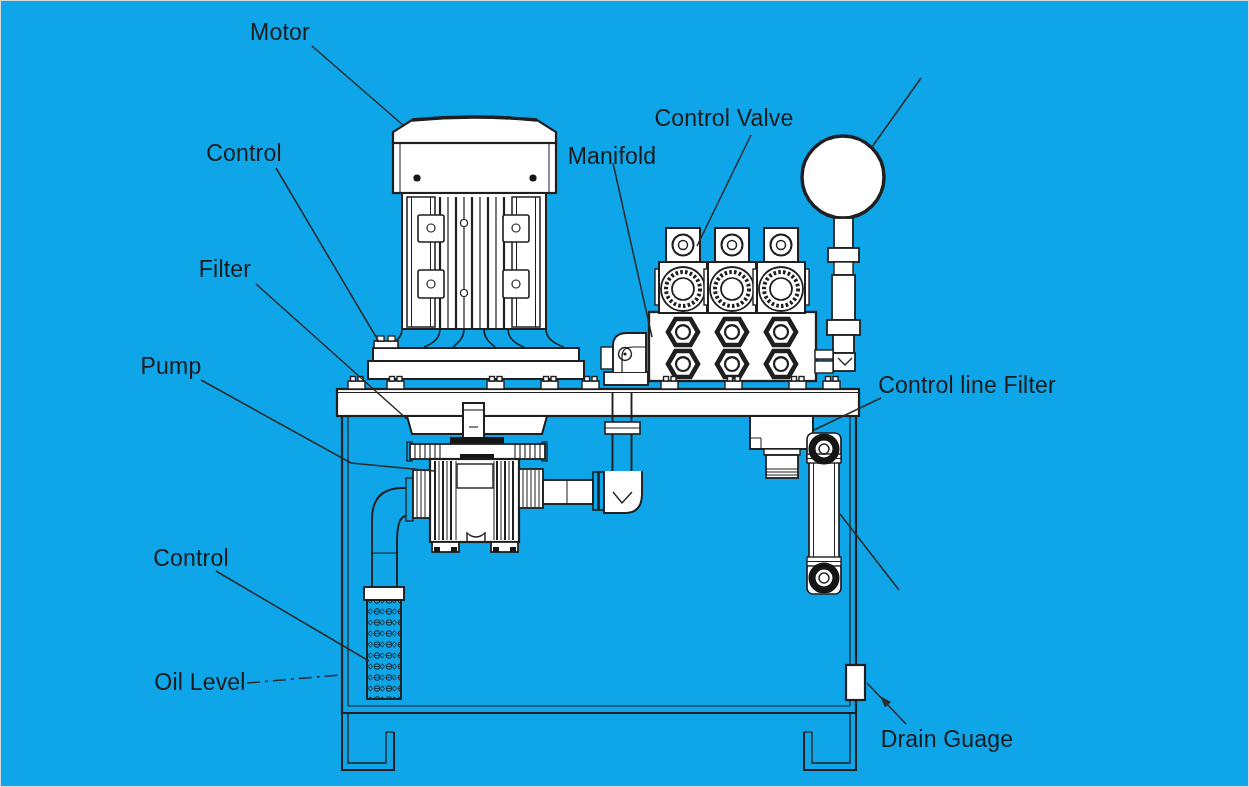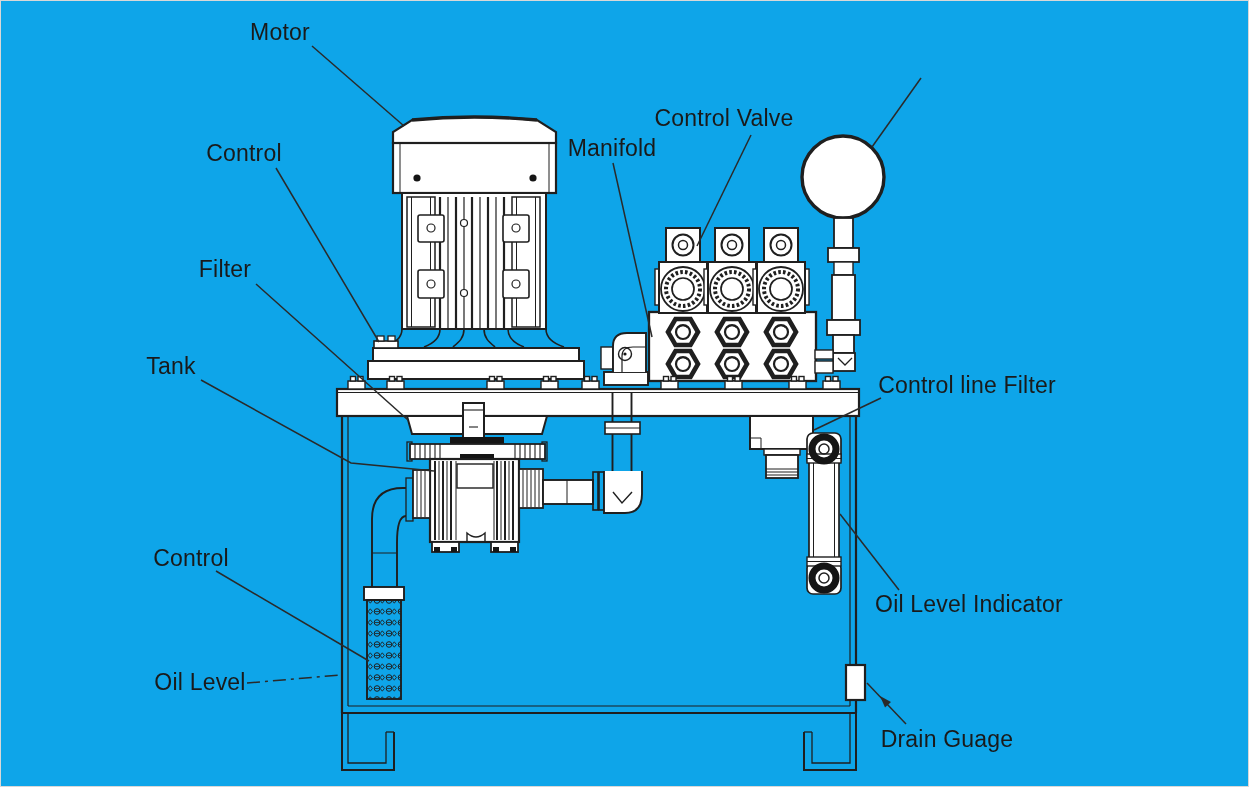"Manifold" div.lbl { top: 147px -> 155px }
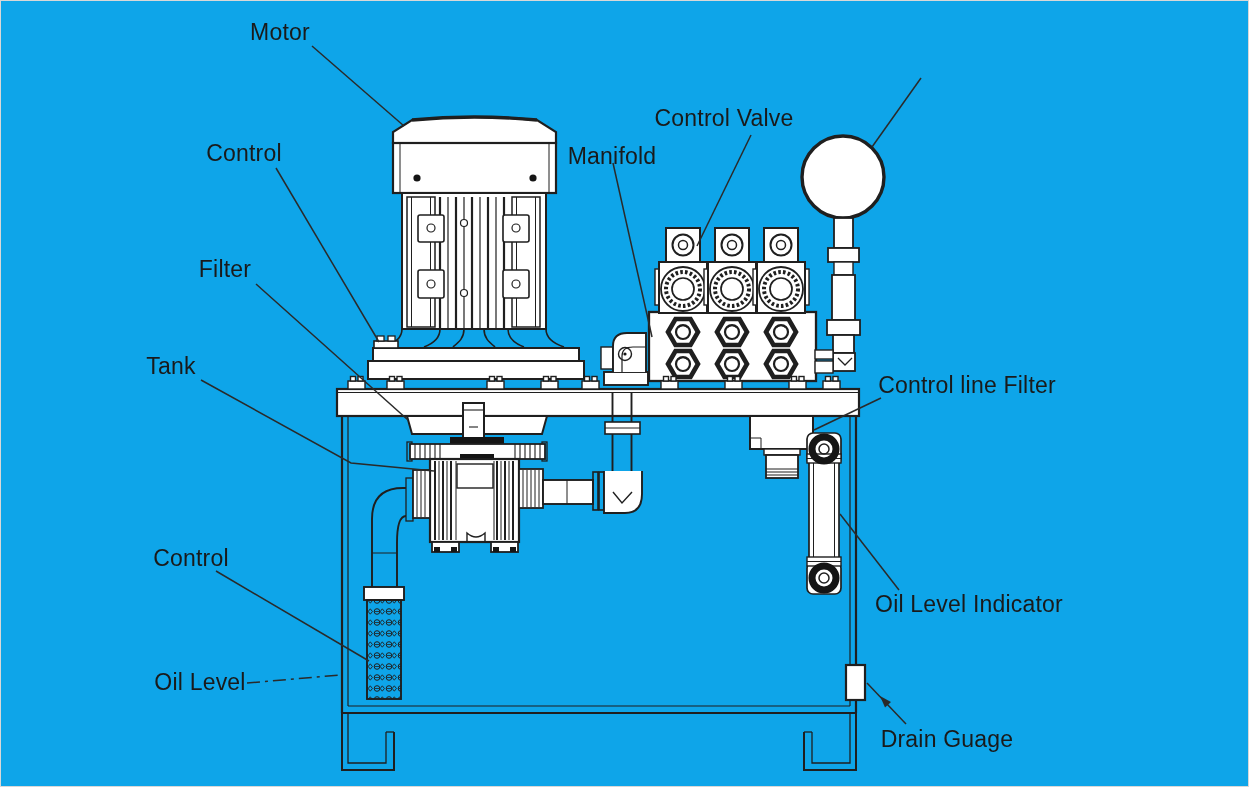"Tank" div.lbl { text: Tank -> Pump }
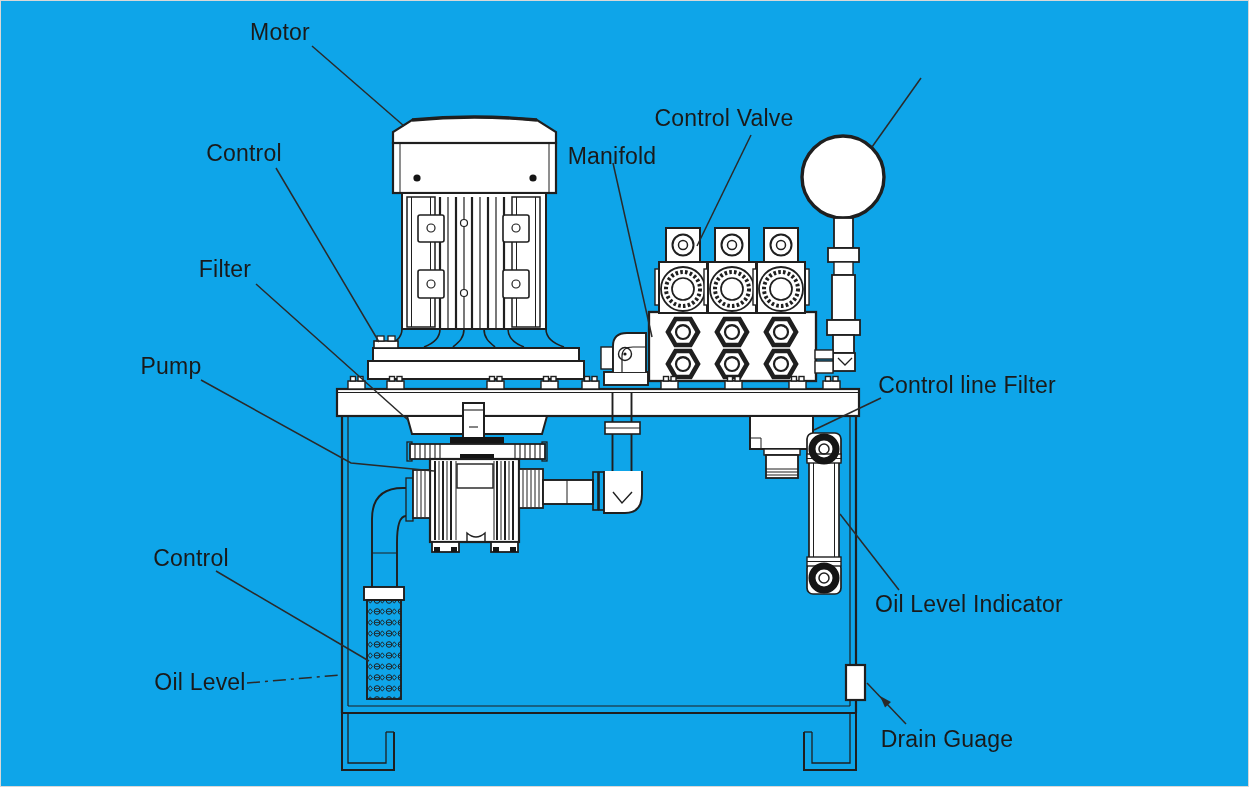"Oil Level Indicator" div.lbl { html: <div>Oil Level Indicator</div> -> none }
